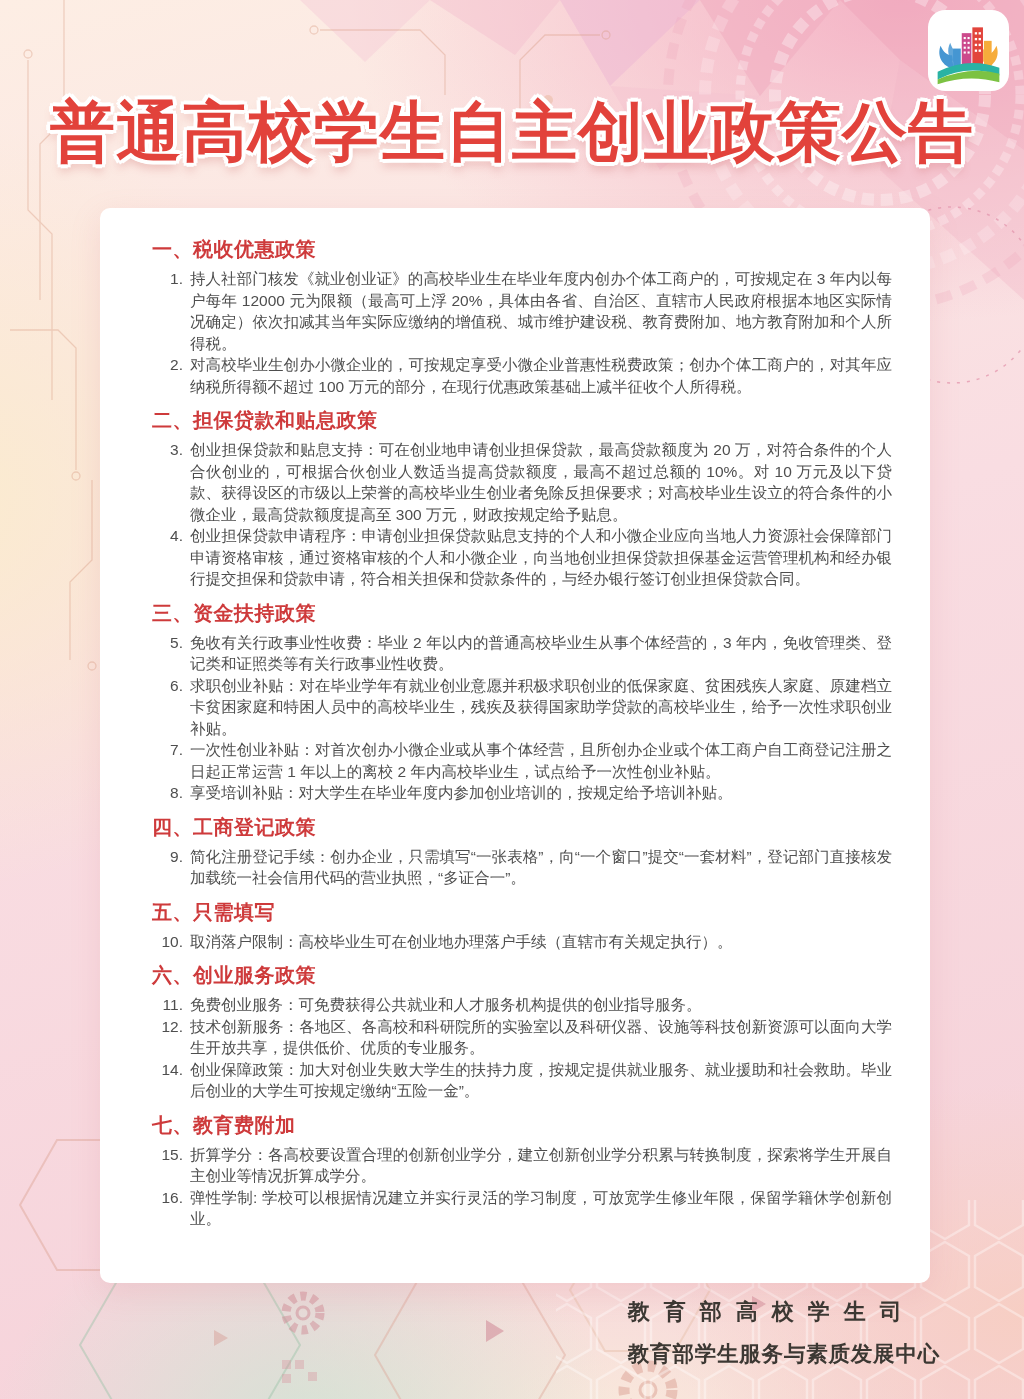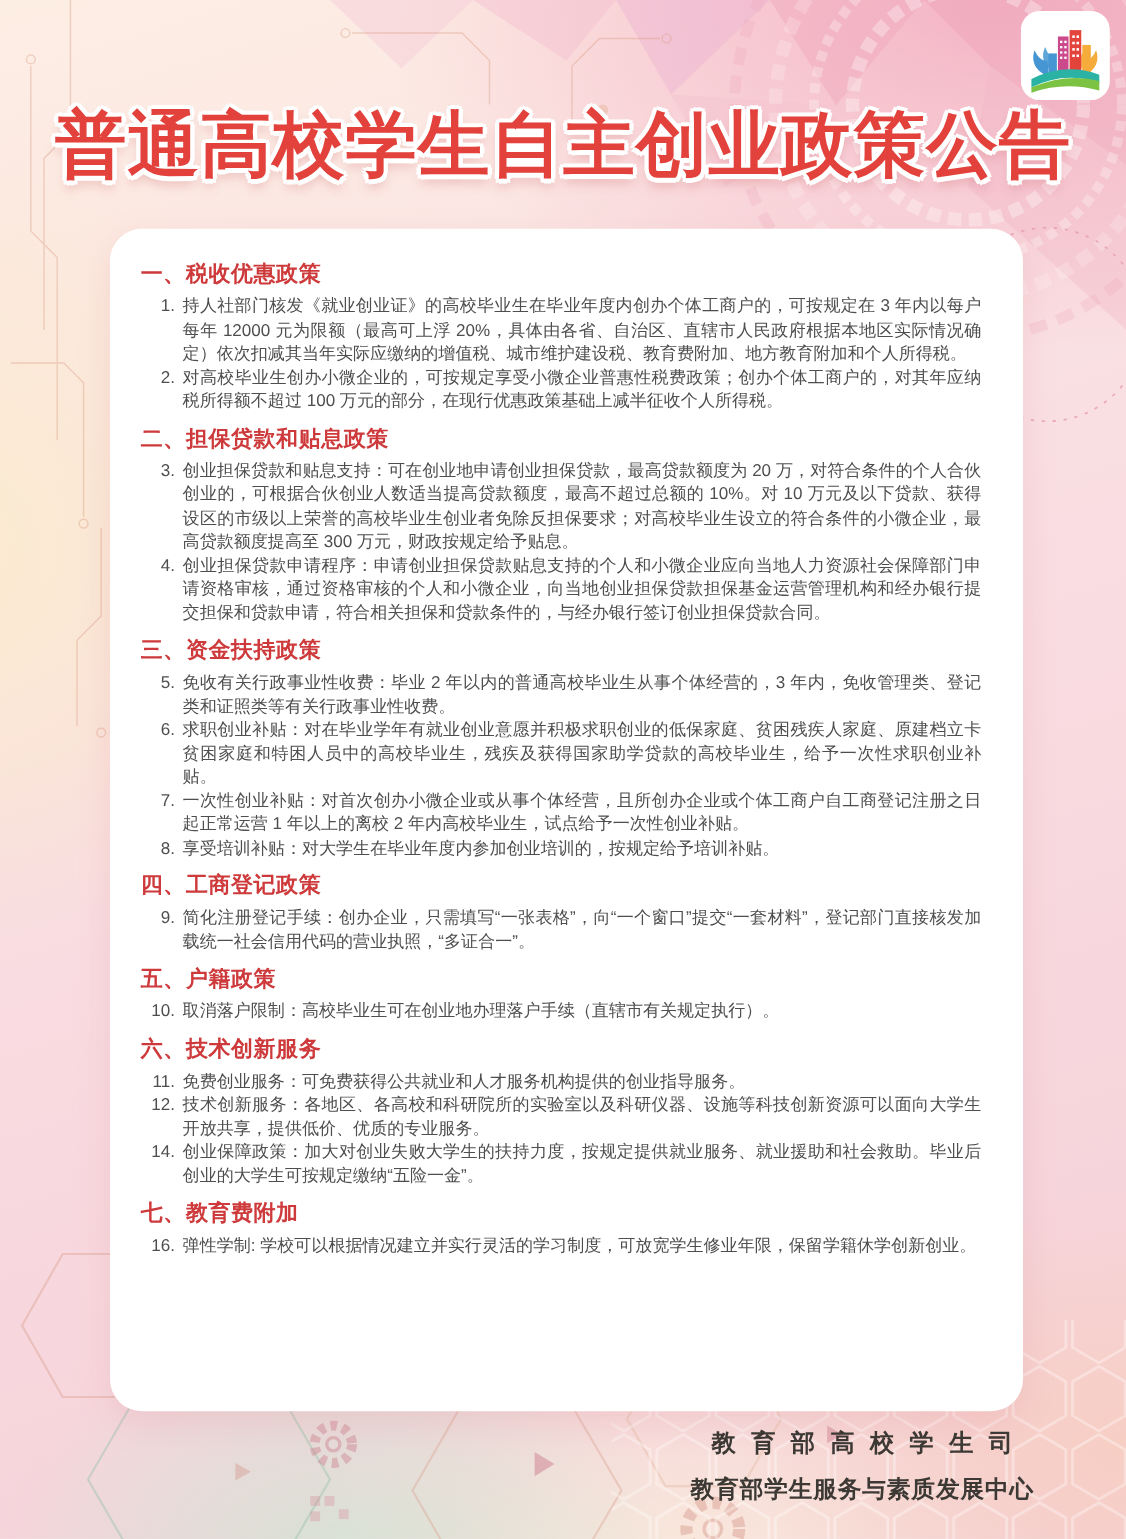"一、税收优惠政策" .card { border-radius: 29px -> 10px; padding: 28px 38px 0 28px -> 28px 38px 0 52px }
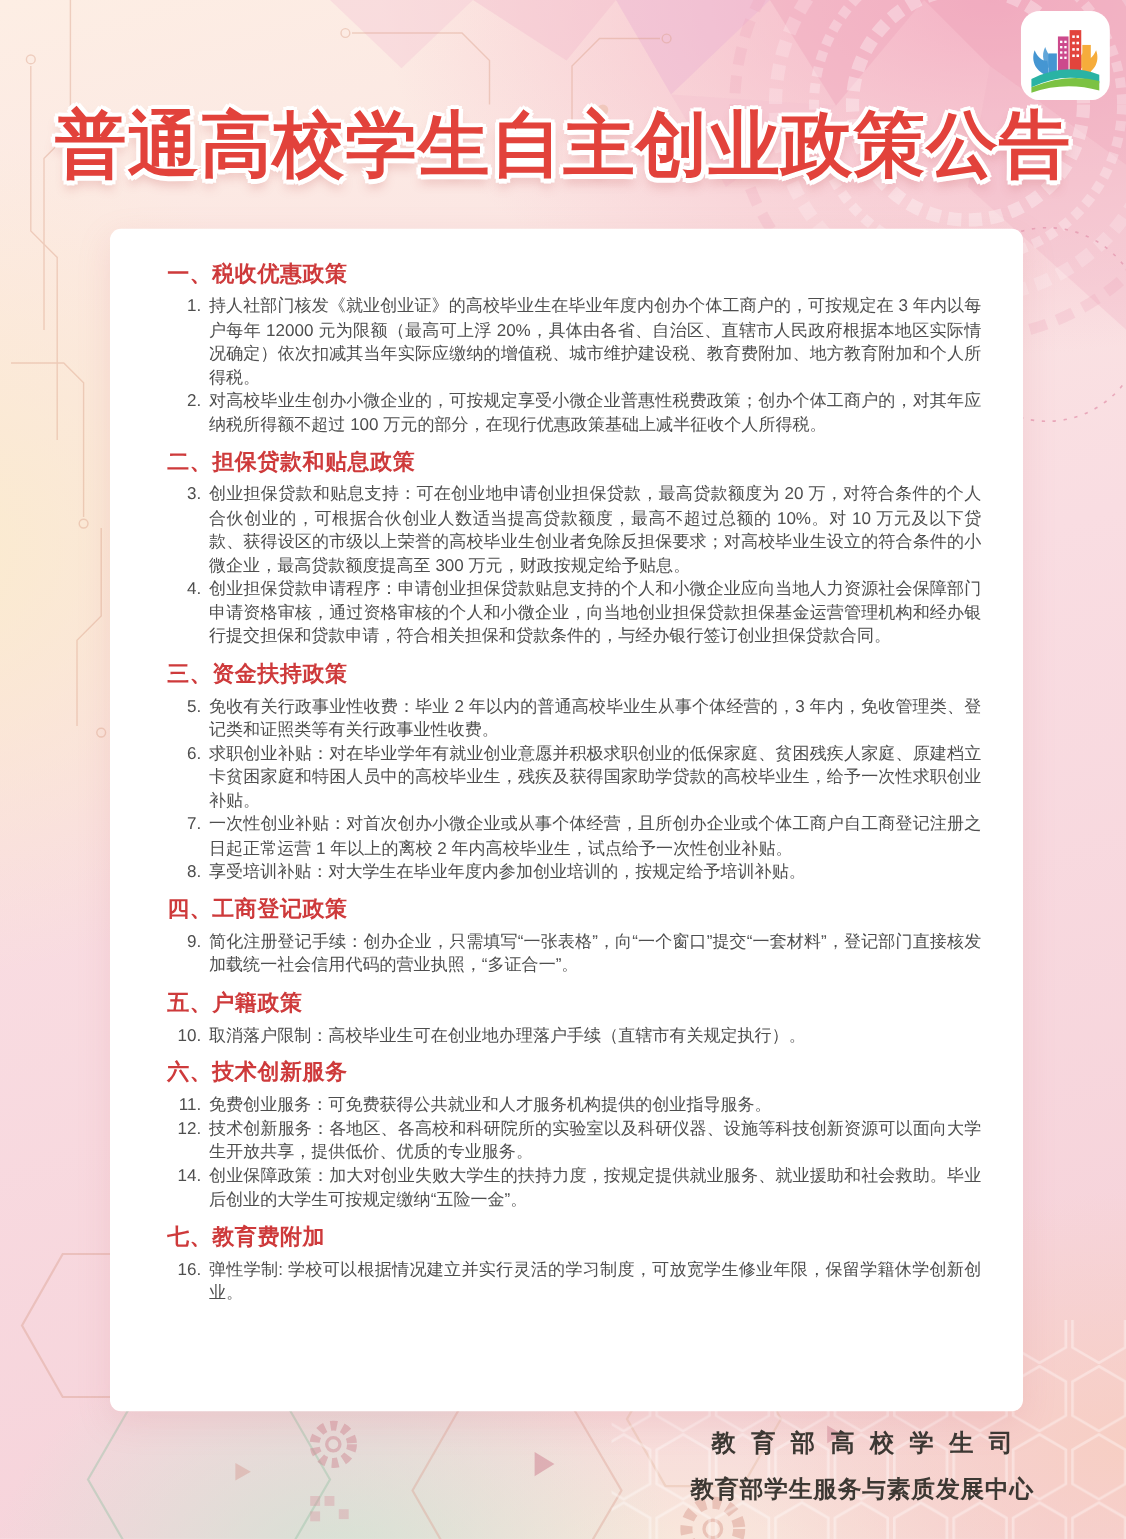"五、户籍政策" h2 { text: 户籍政策 -> 只需填写 }
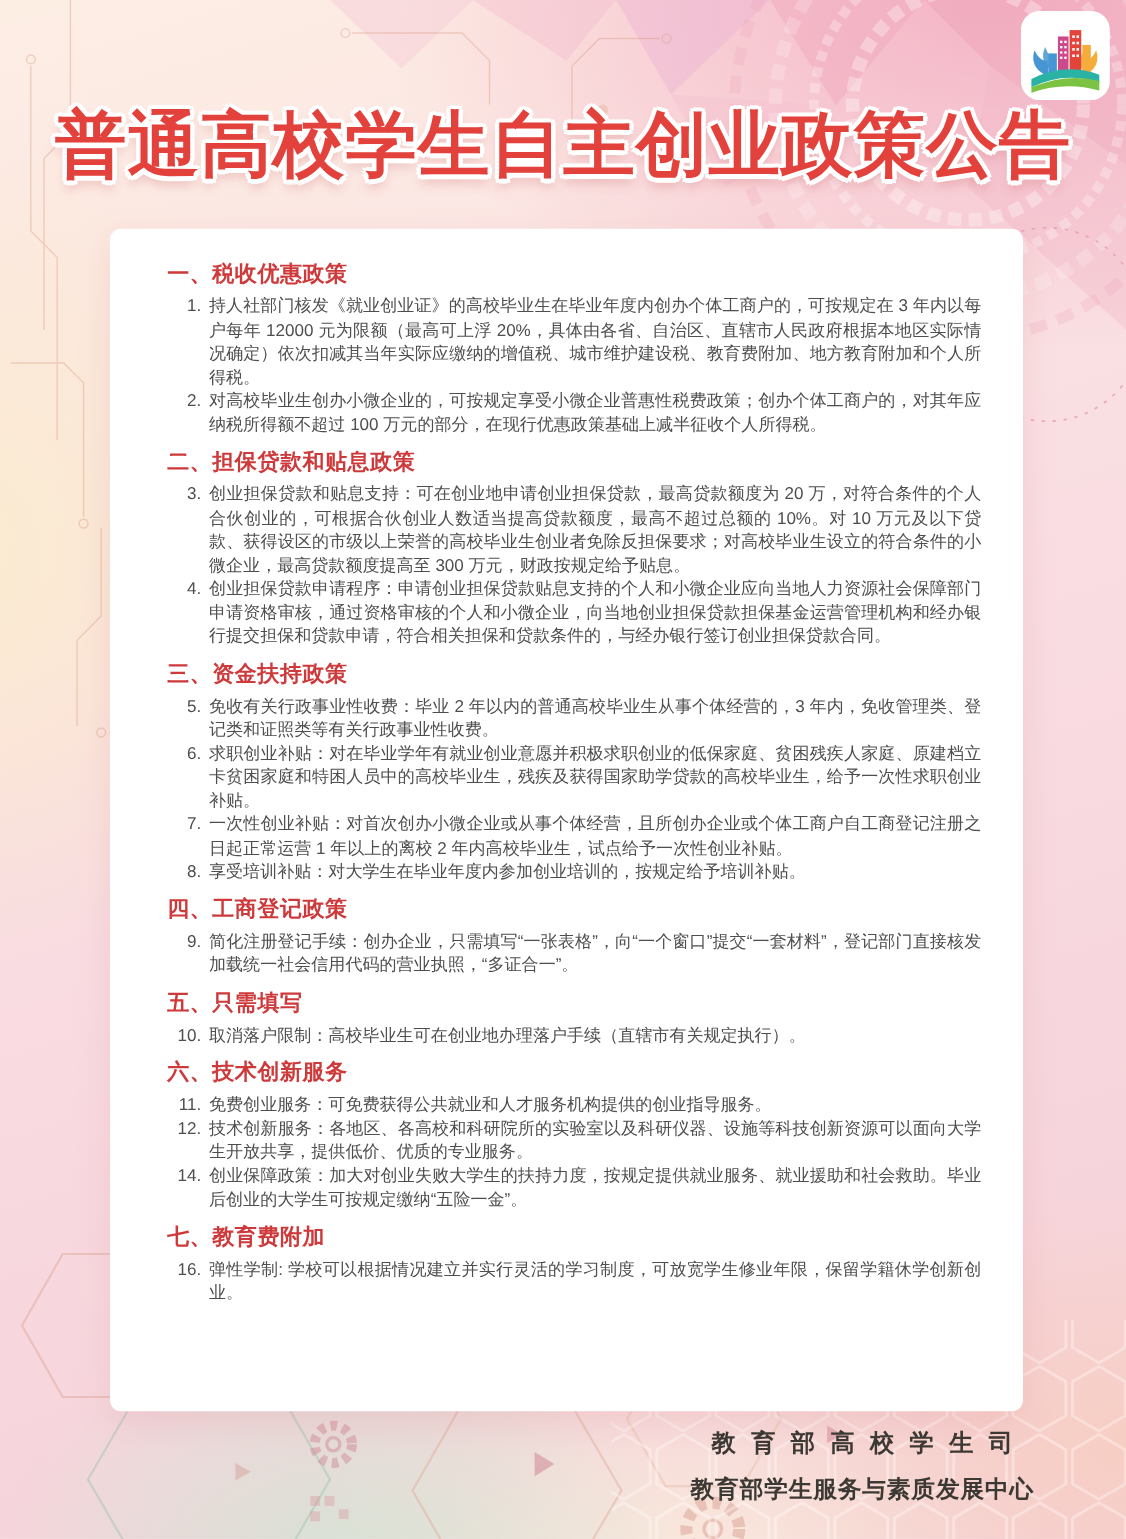"六、技术创新服务" h2 { text: 技术创新服务 -> 创业服务政策 }
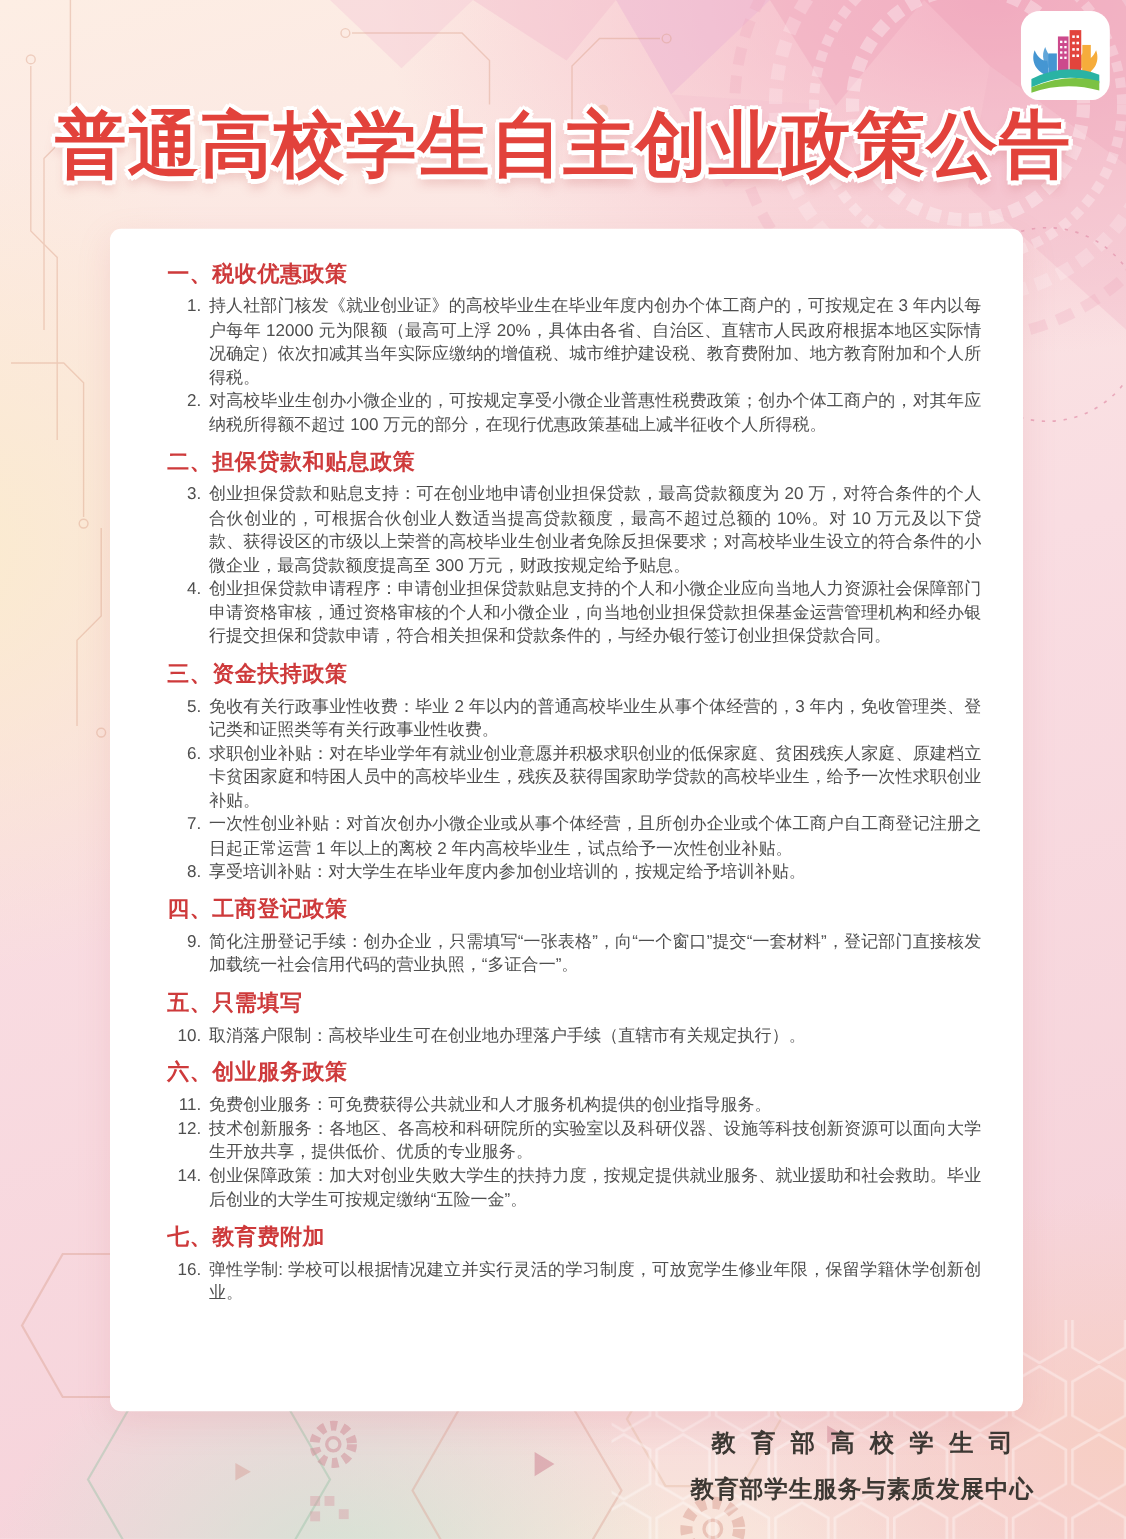"15." div.item { html: none -> <div> <span>15.</span> <span>折算学分：各高校要设置合理的创新创业学分，建立创新创业学分积累与转换制度，探索将学生开展自主创业等情况折算成学分。</span> </div> }
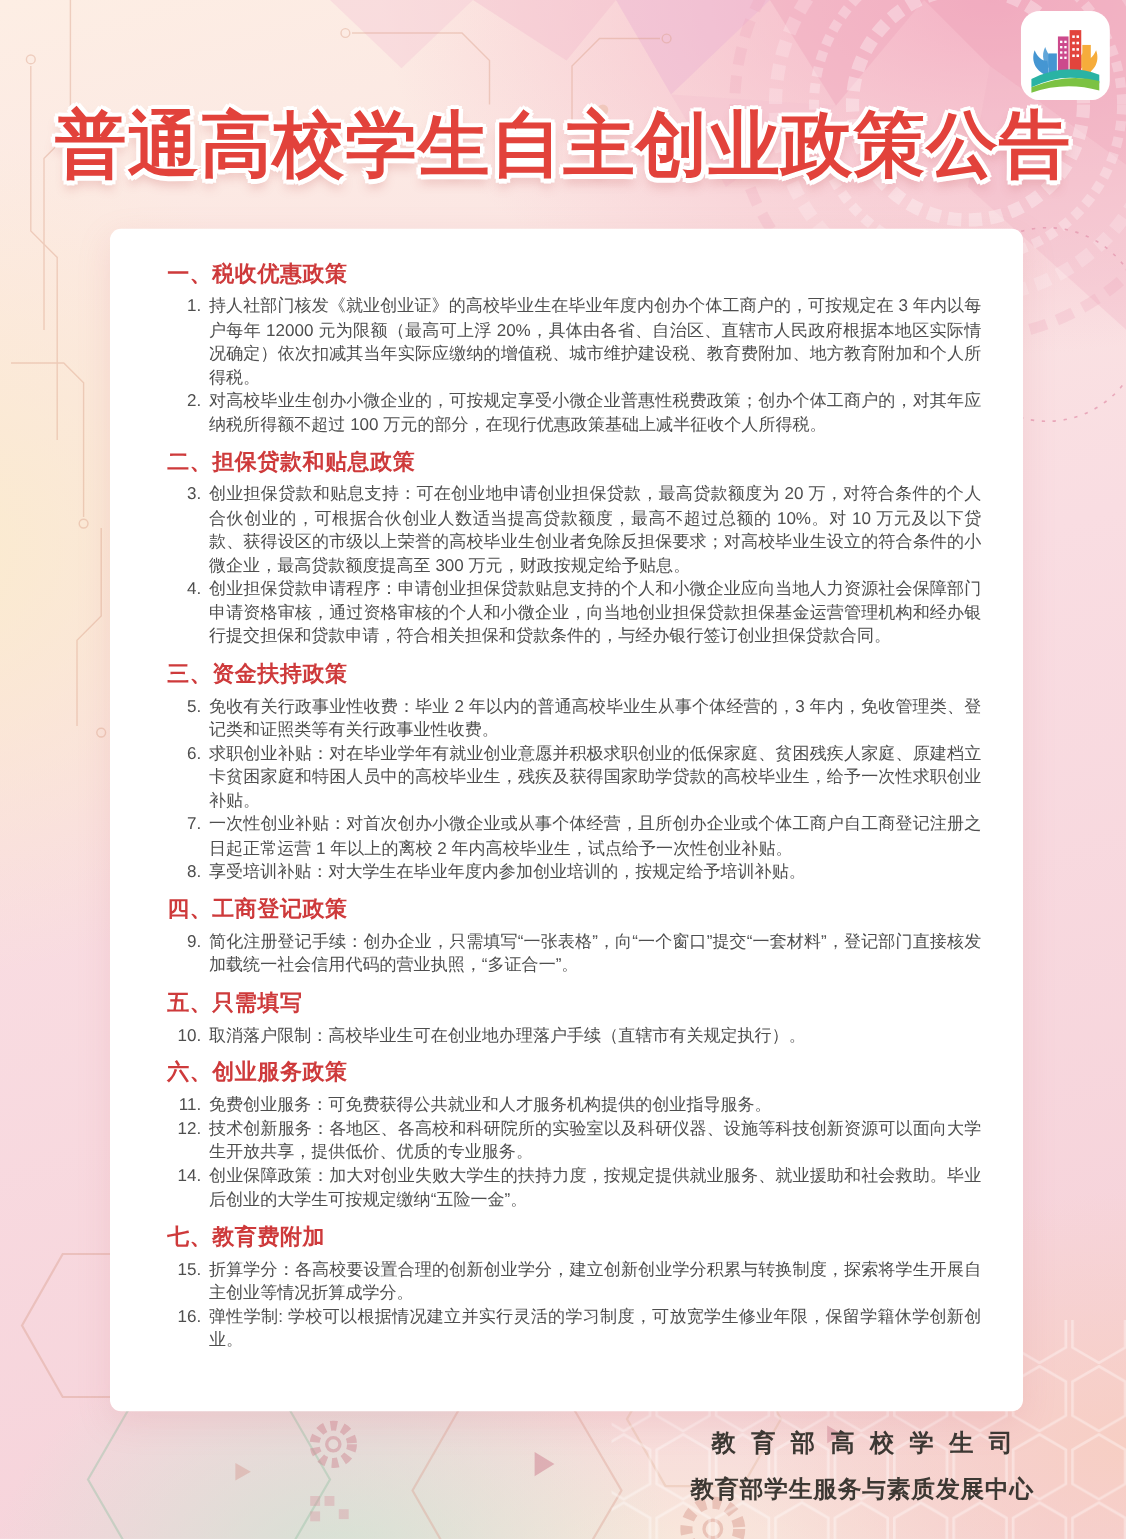"教育部高校学生司" .footer { text-align: center -> left }
